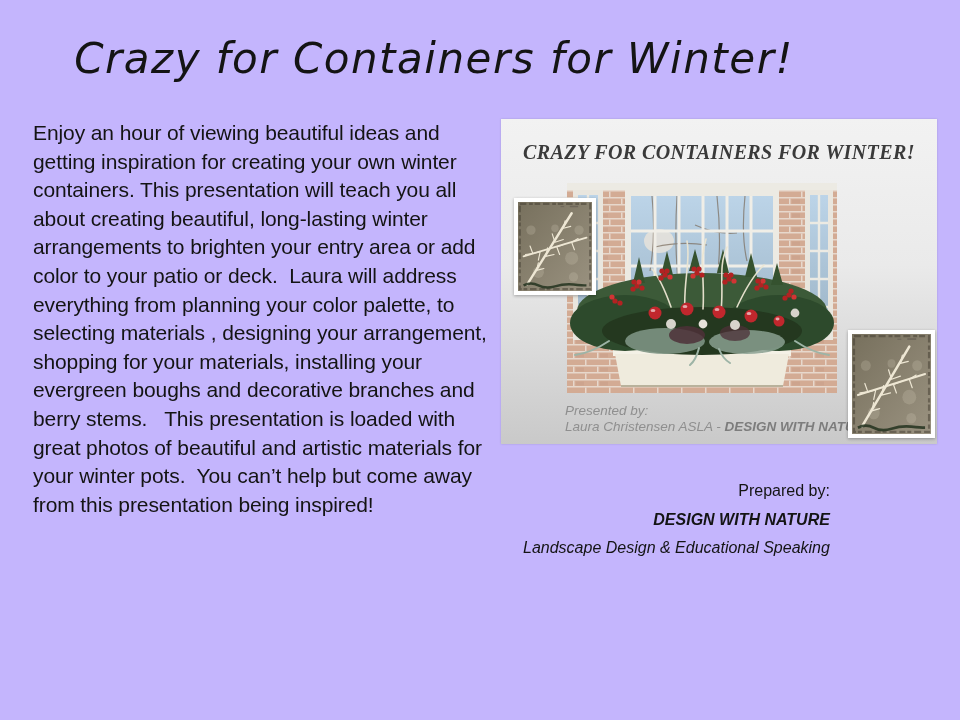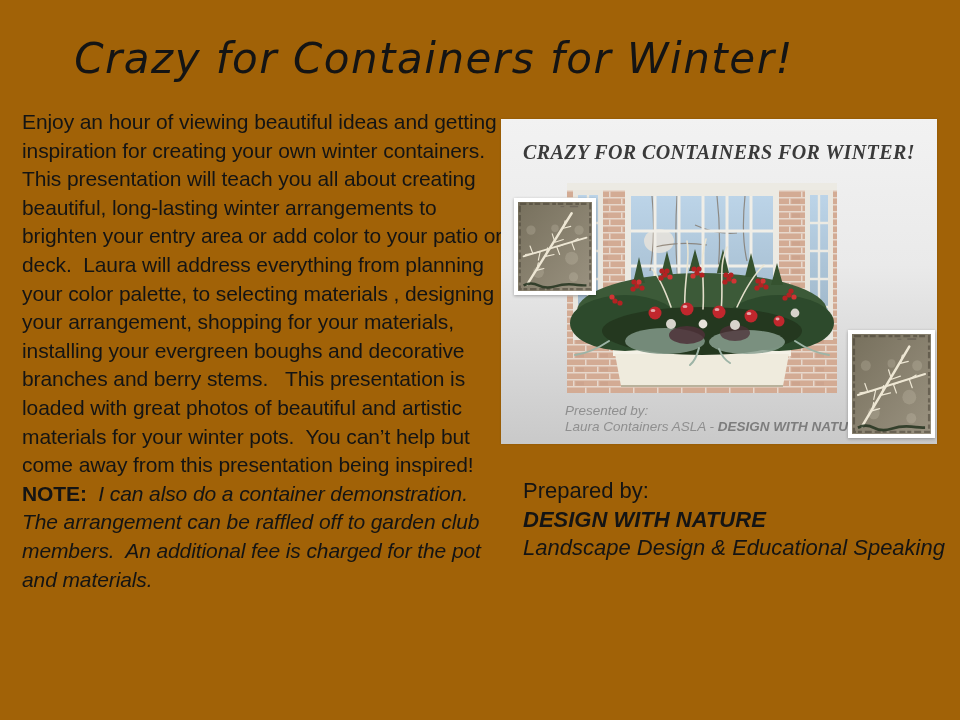"Crazy for Containers for Winter!" .page { background: #a16207 -> #c4b5fd }
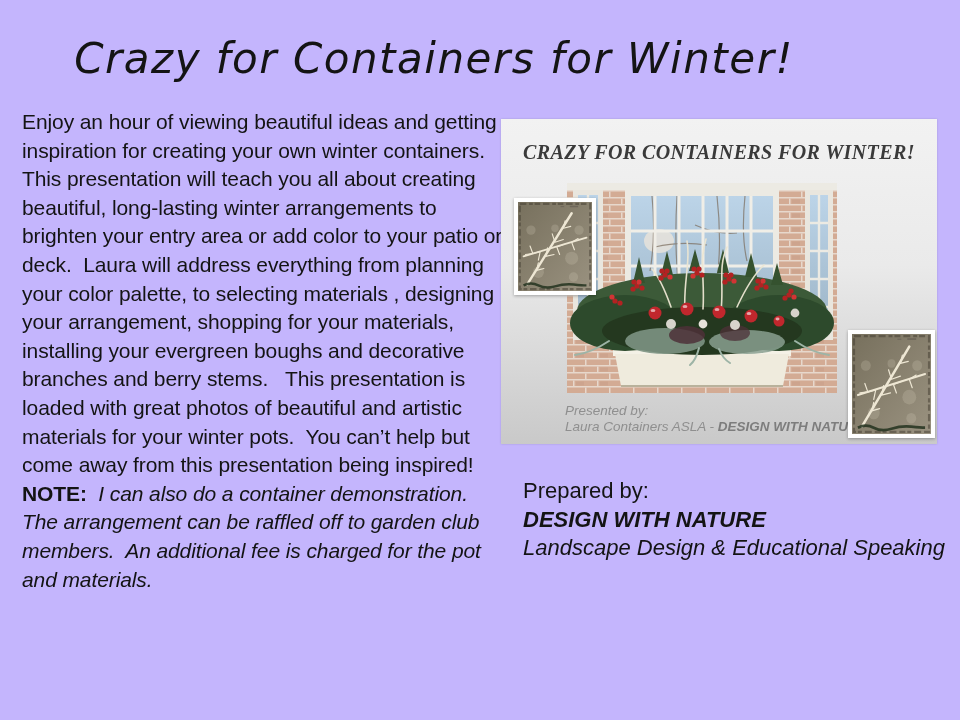"Enjoy an hour of viewing" .body-text p { margin: 0 -> 11px }
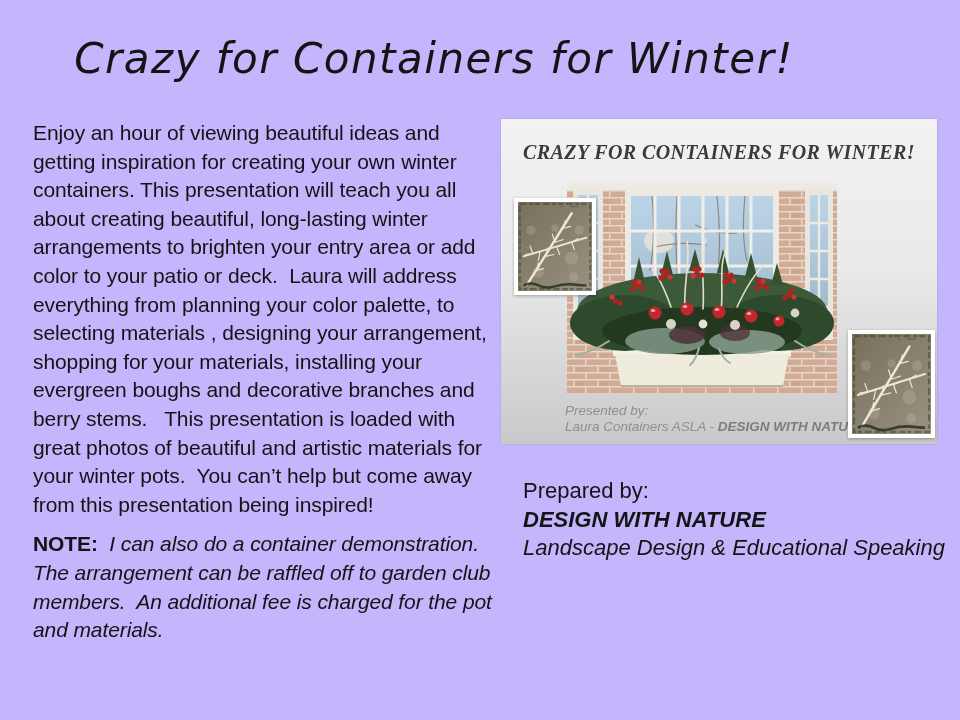"Laura Containers ASLA -" span { text: Containers -> Christensen }
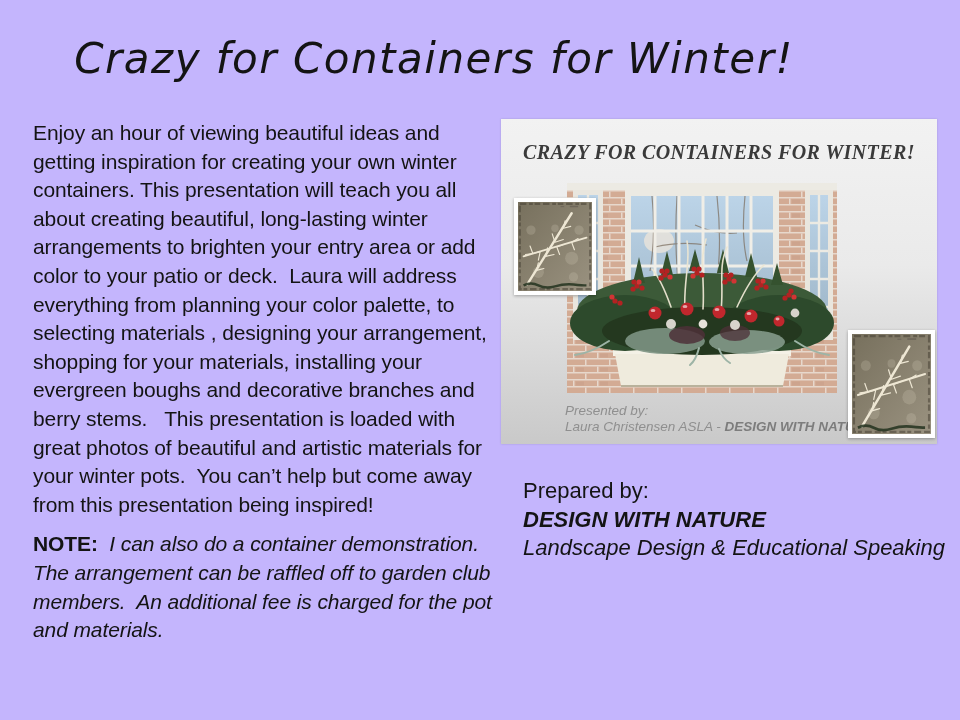"Prepared by:" .prepared { font-size: 22px -> 16px; text-align: none -> right }
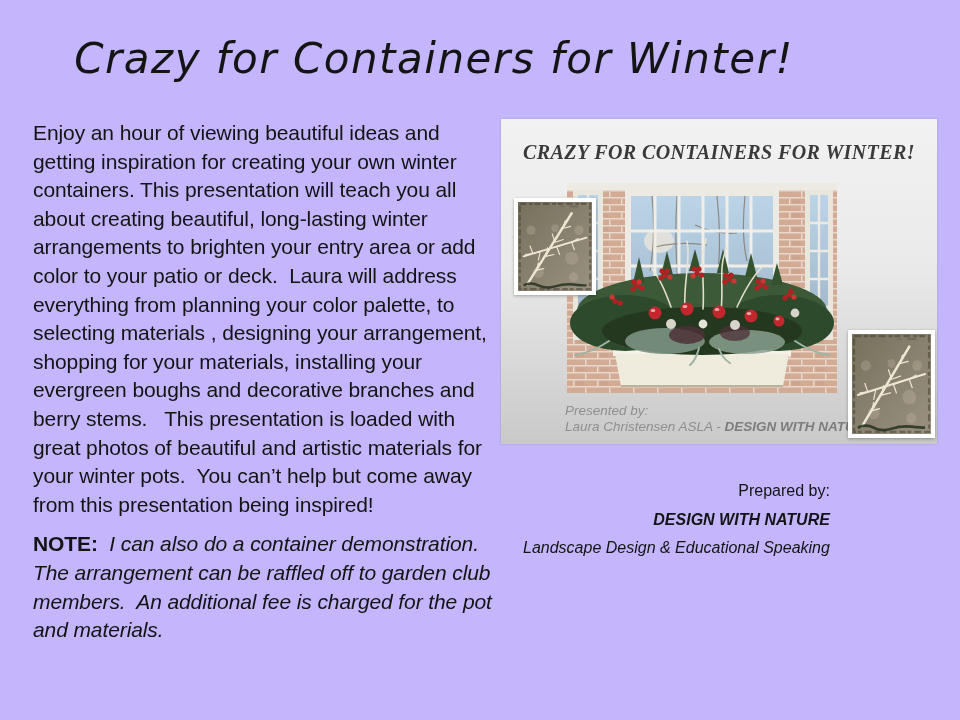"NOTE: I can also do" p { html: <p><span>NOTE</span><span>: </span><span>I can also do a container demonstration. The arrangement can be raffled off to garden club members. An additional fee is charged for the pot and materials.</span></p> -> none }
